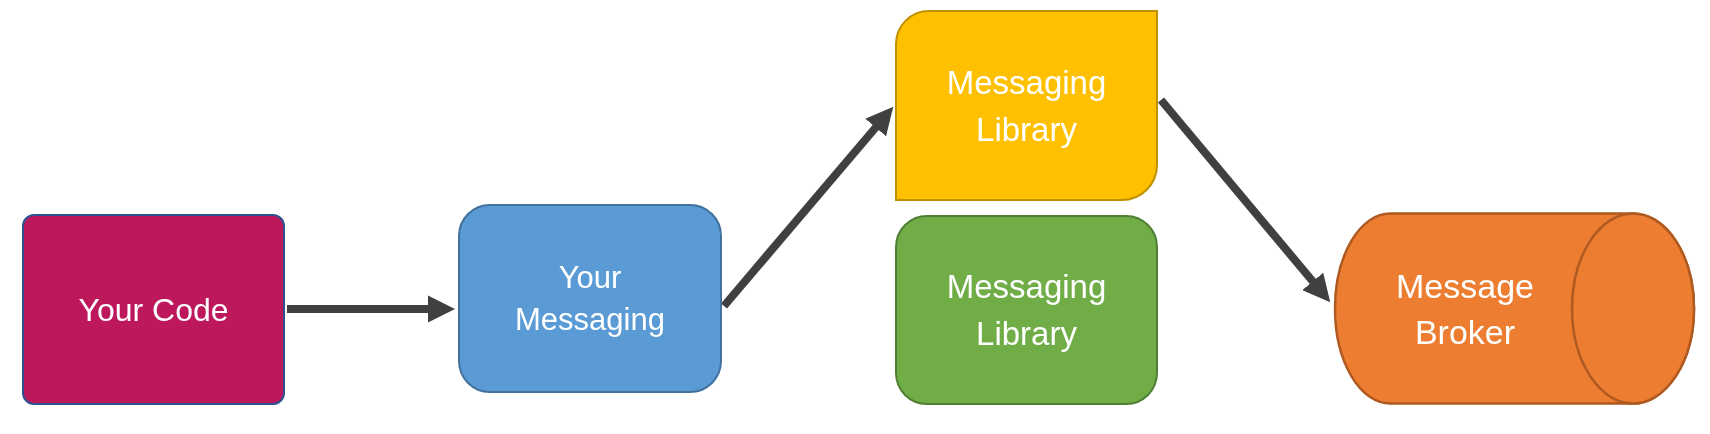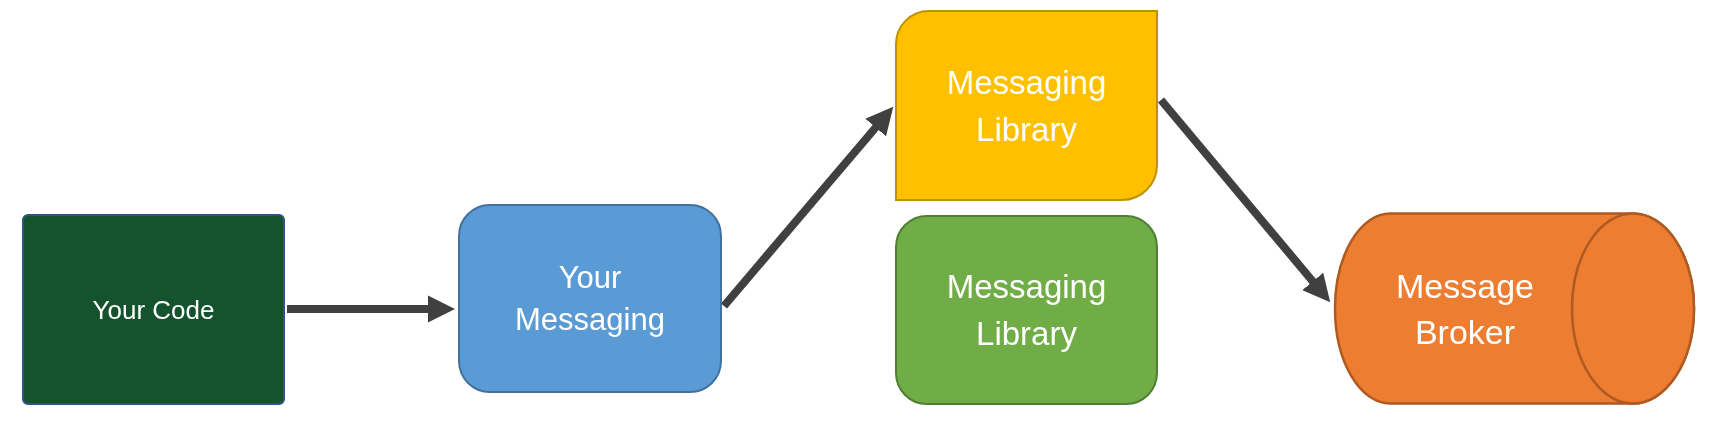"Your Code" #node-your-code { background: #14532d -> #be185d; border-radius: 6px -> 12px; font-size: 26px -> 32px }
